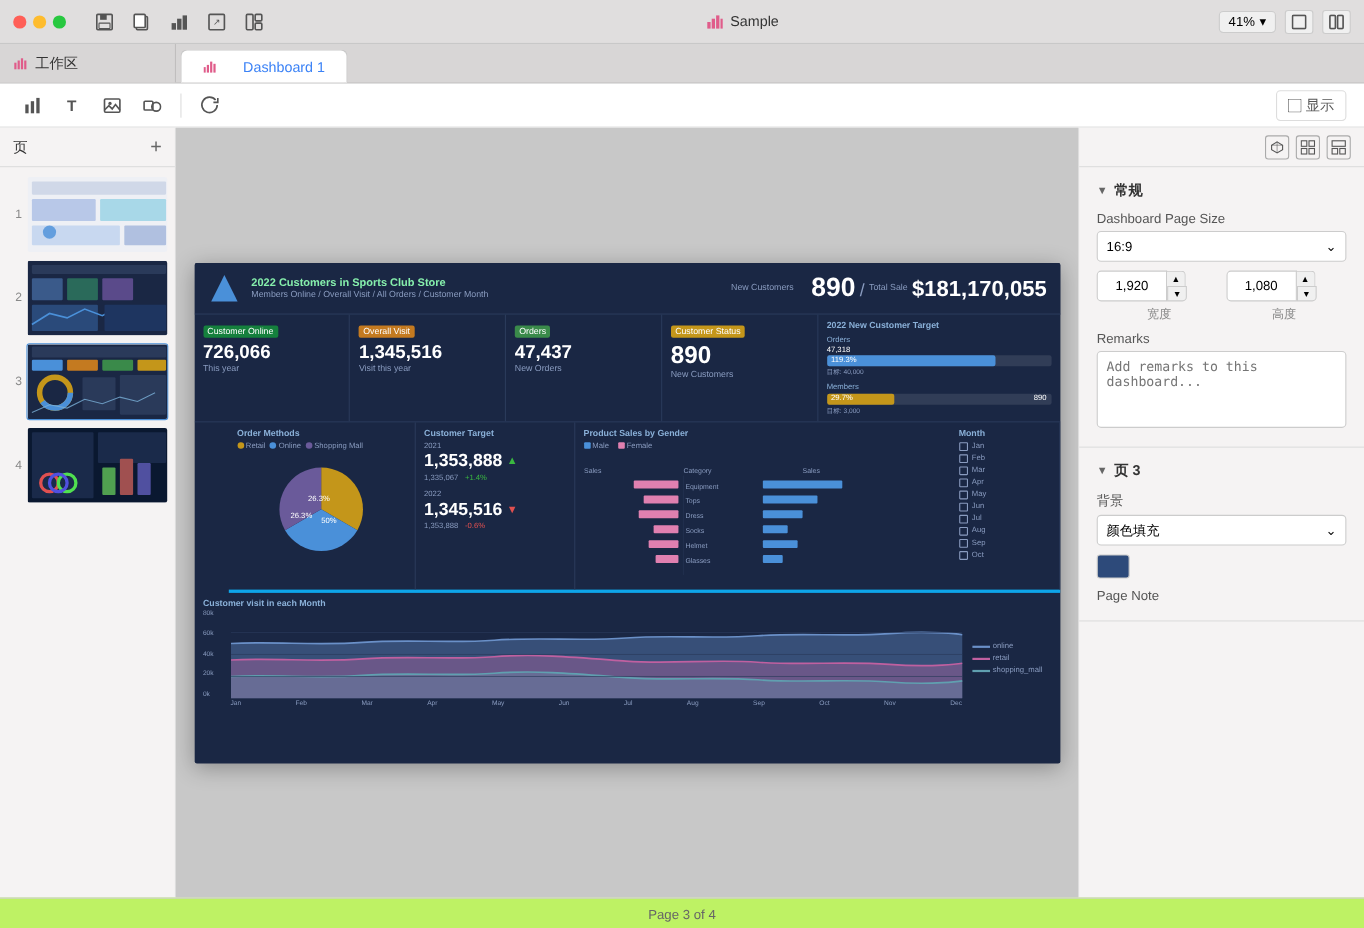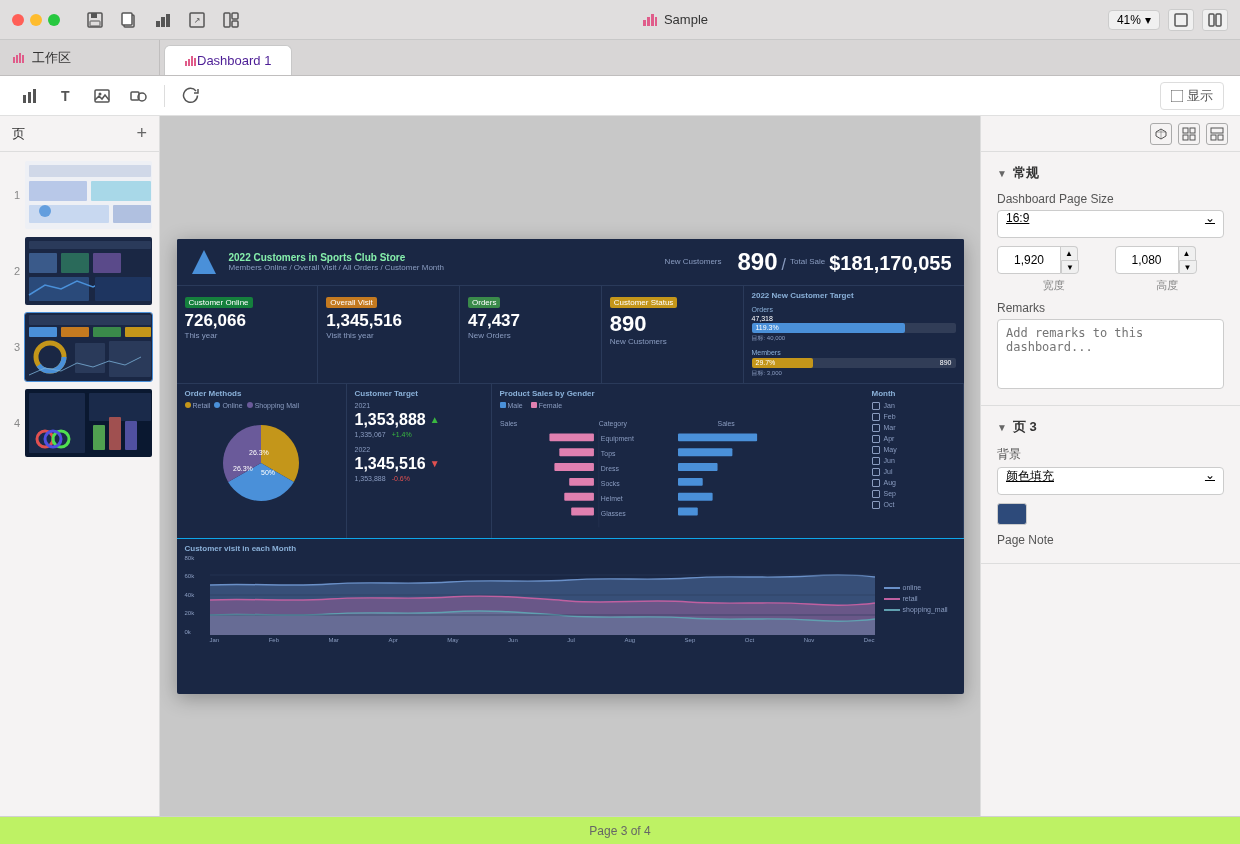"Dashboard 1" .tab-item { color: #4c1d95 -> #3b82f6; gap: 0 -> 24px }
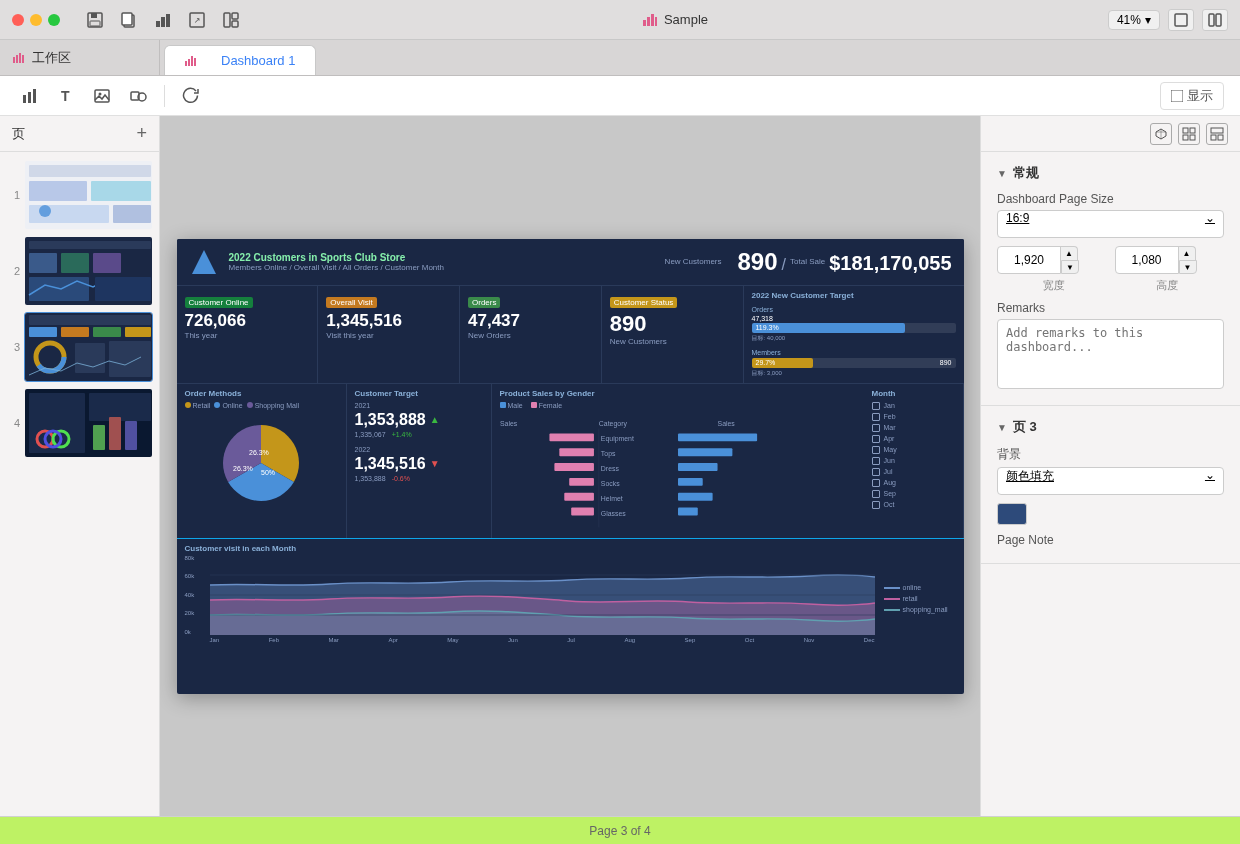"16:9" .panel-select { align-items: none -> center; text-decoration: underline -> none }
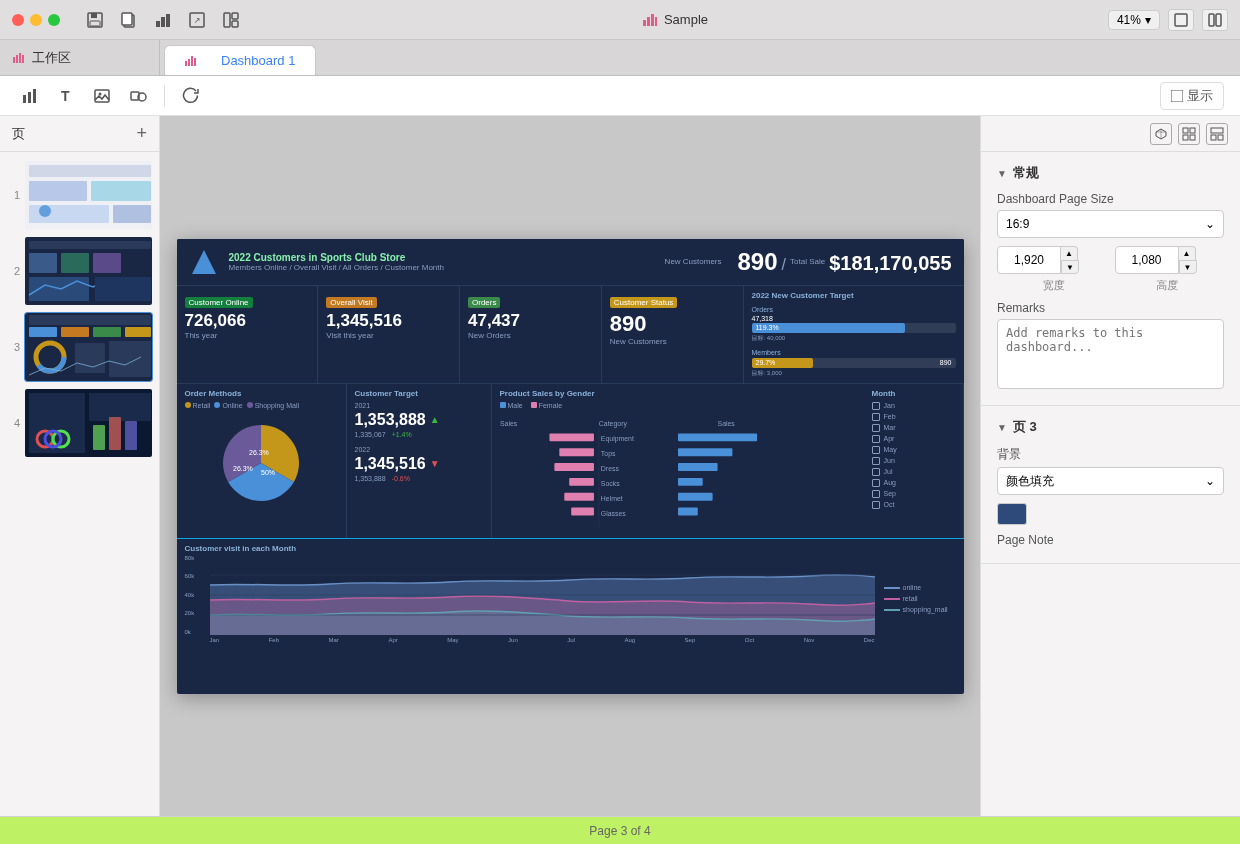"Order Methods" div { border-bottom: 1px solid #0ea5e9 -> 3px solid #0ea5e9; margin-left: none -> 31px }
